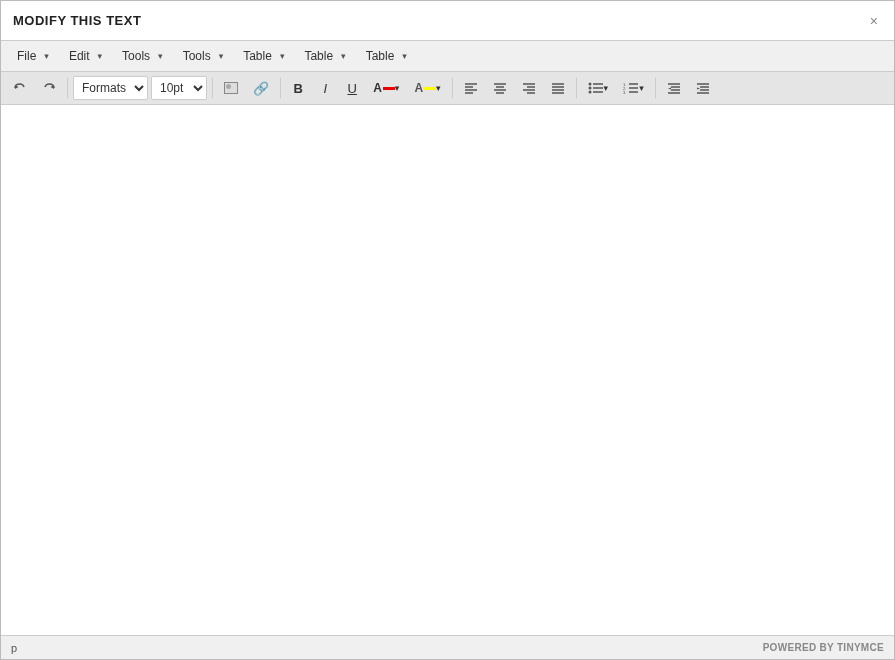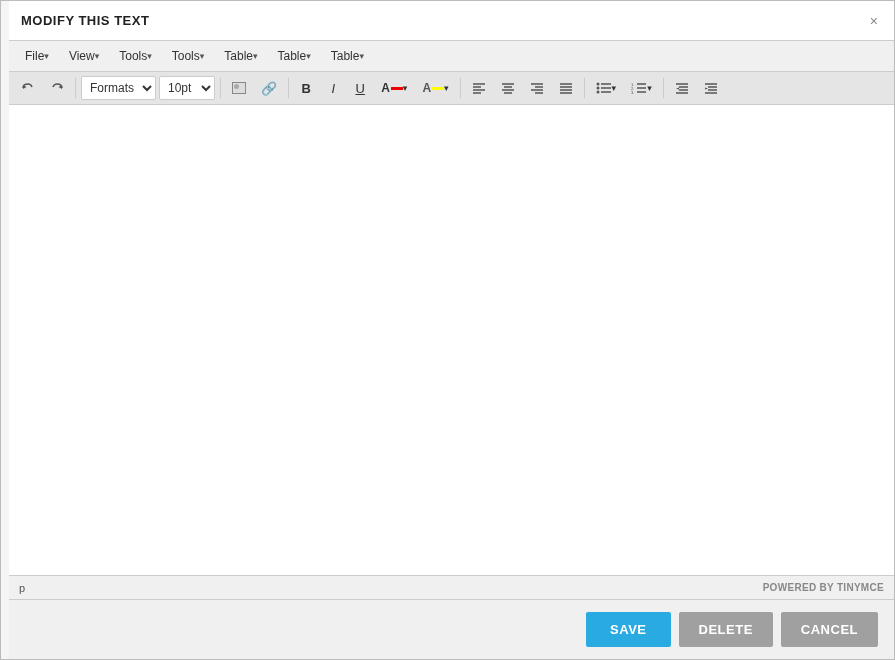"MODIFY THIS TEXT" .dialog { padding-left: 8px -> none }
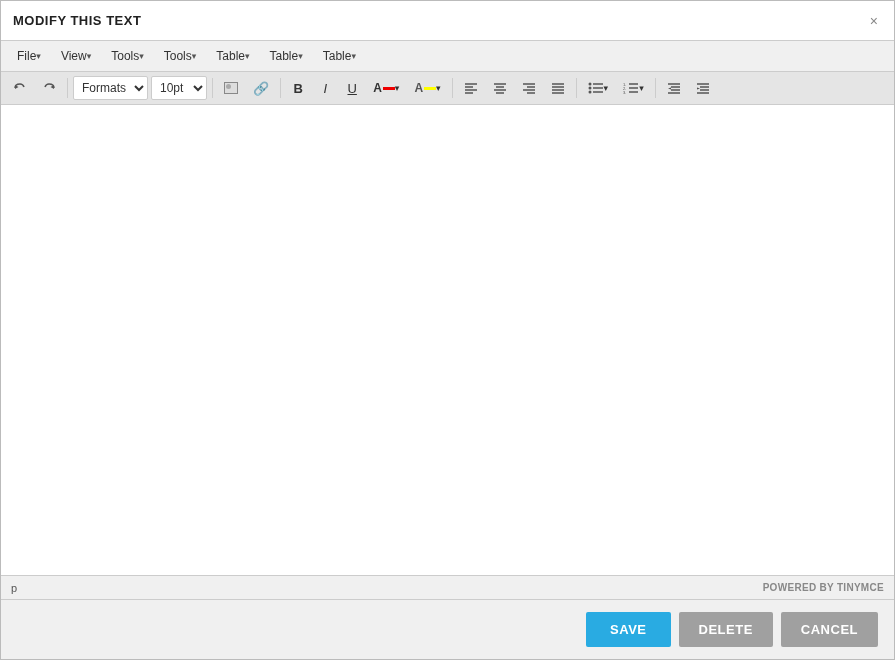"File" .menu-item { gap: 0 -> 8px }
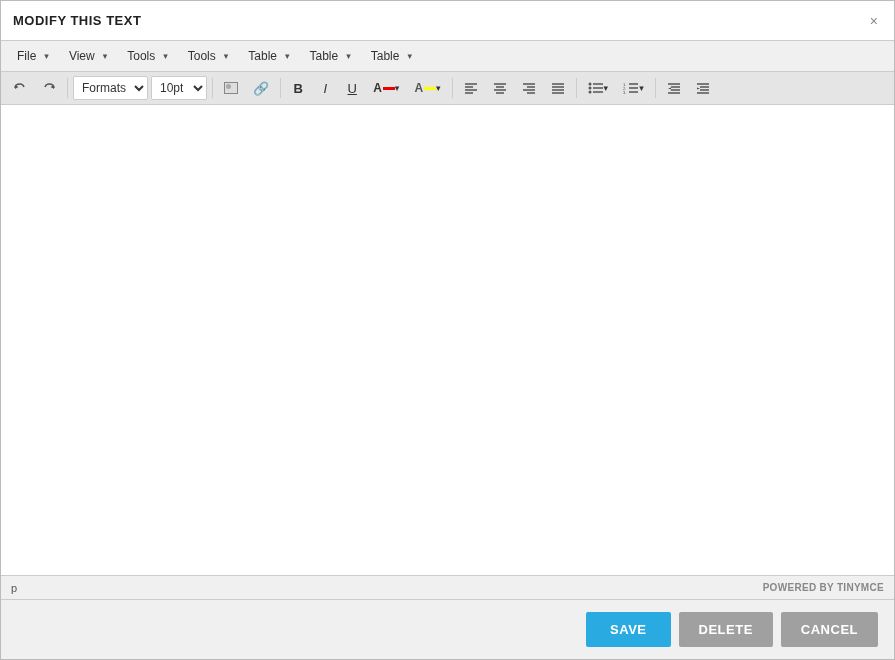"View" span { text: View -> Edit }
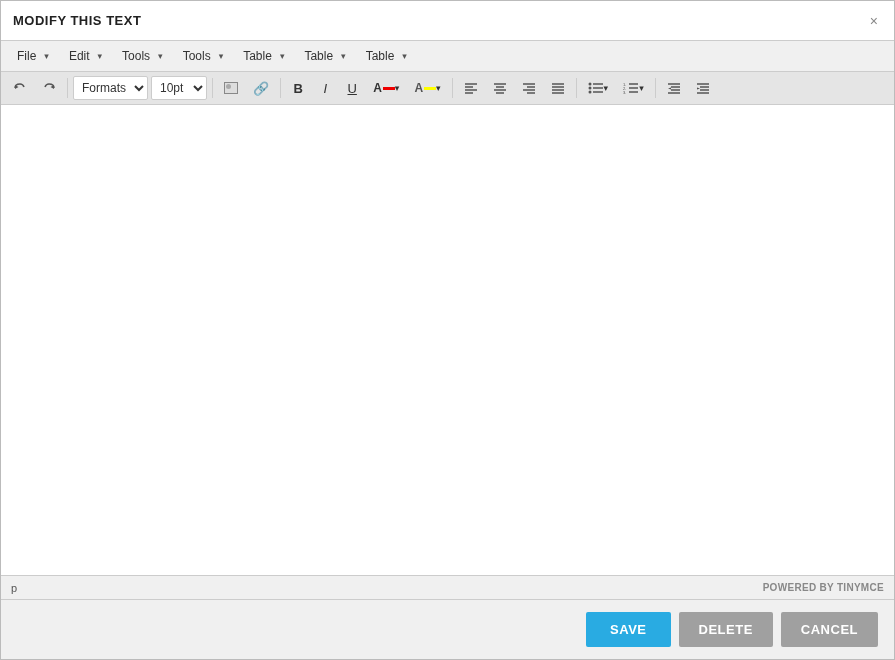"SAVE" div.dialog-footer { html: <div> <button>SAVE</button> <button>DELETE</button> <button>CANCEL</button> </div> -> none }
